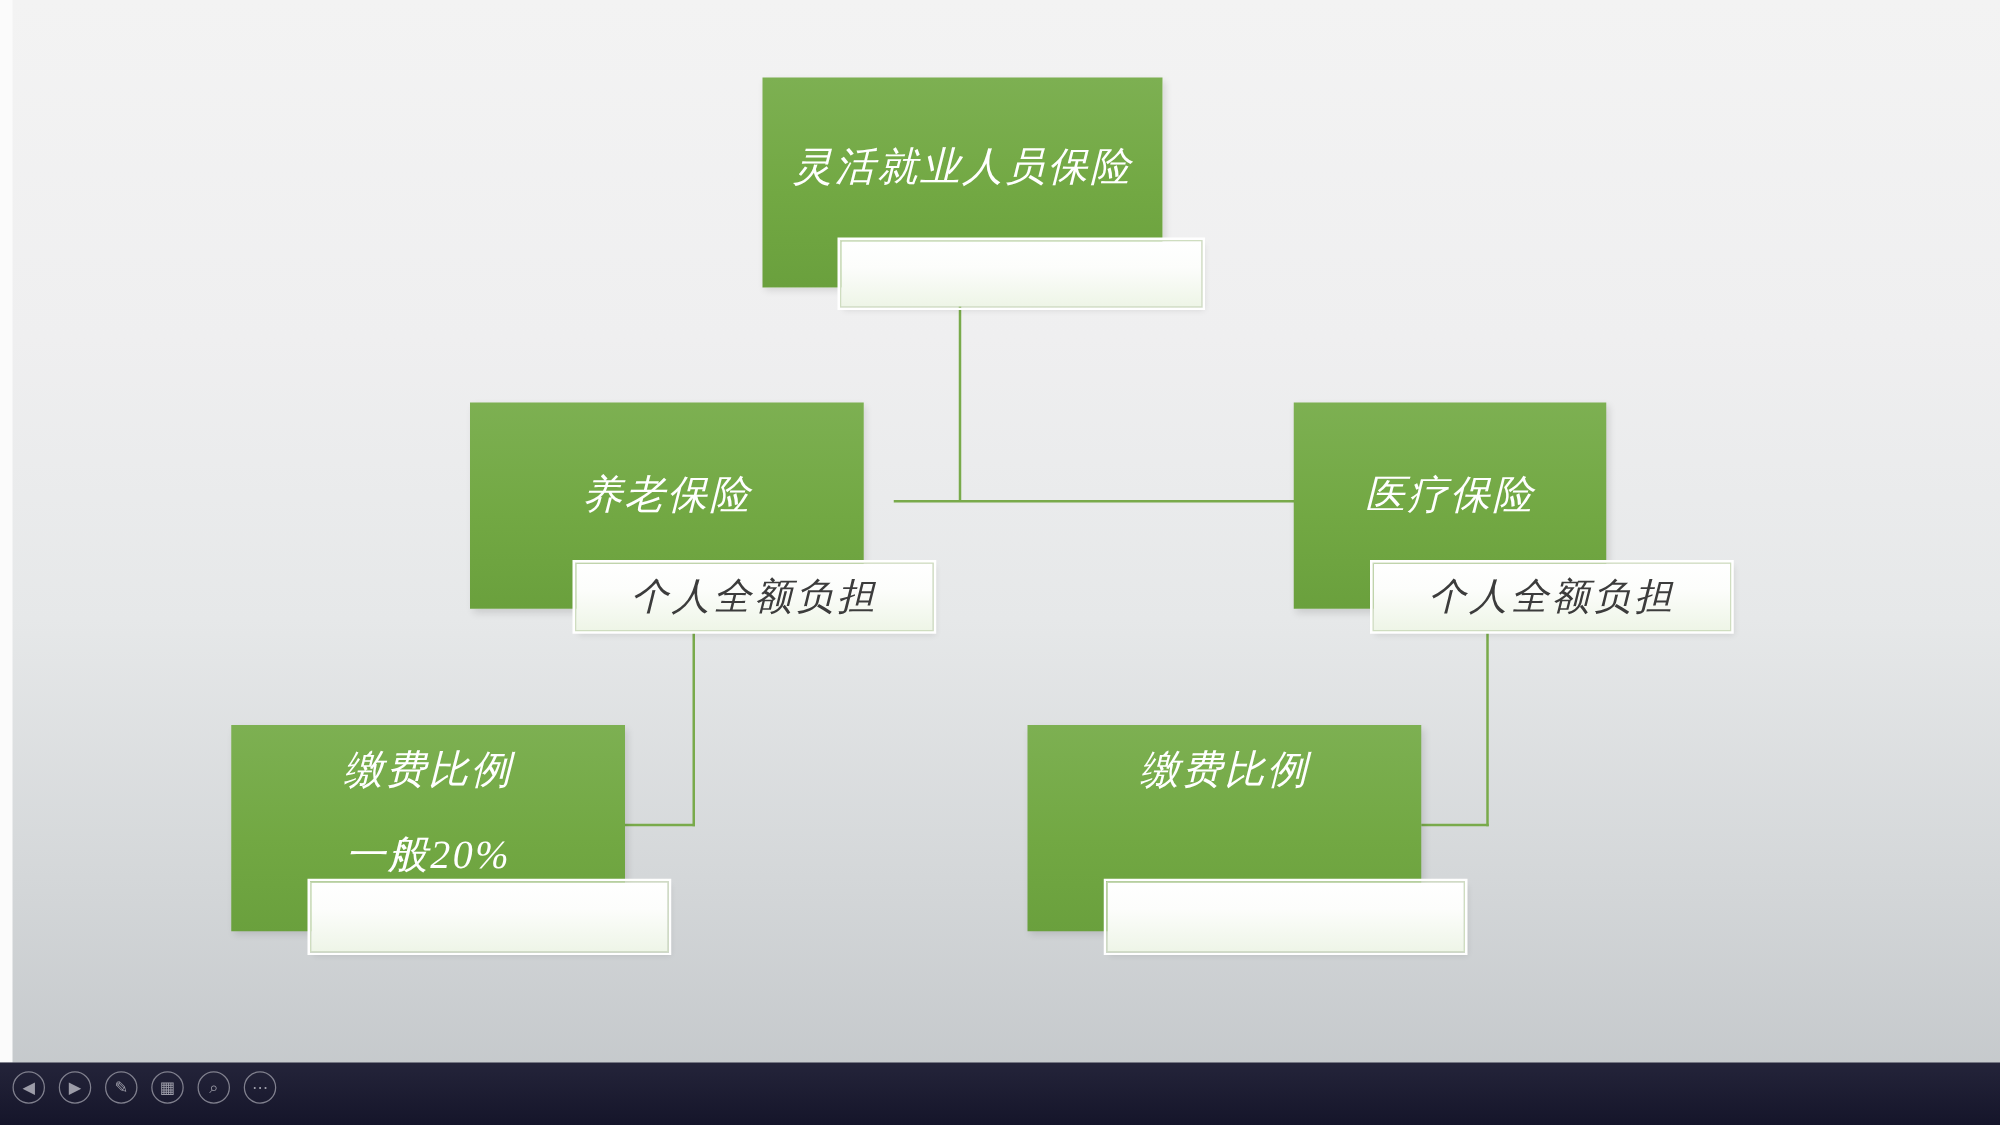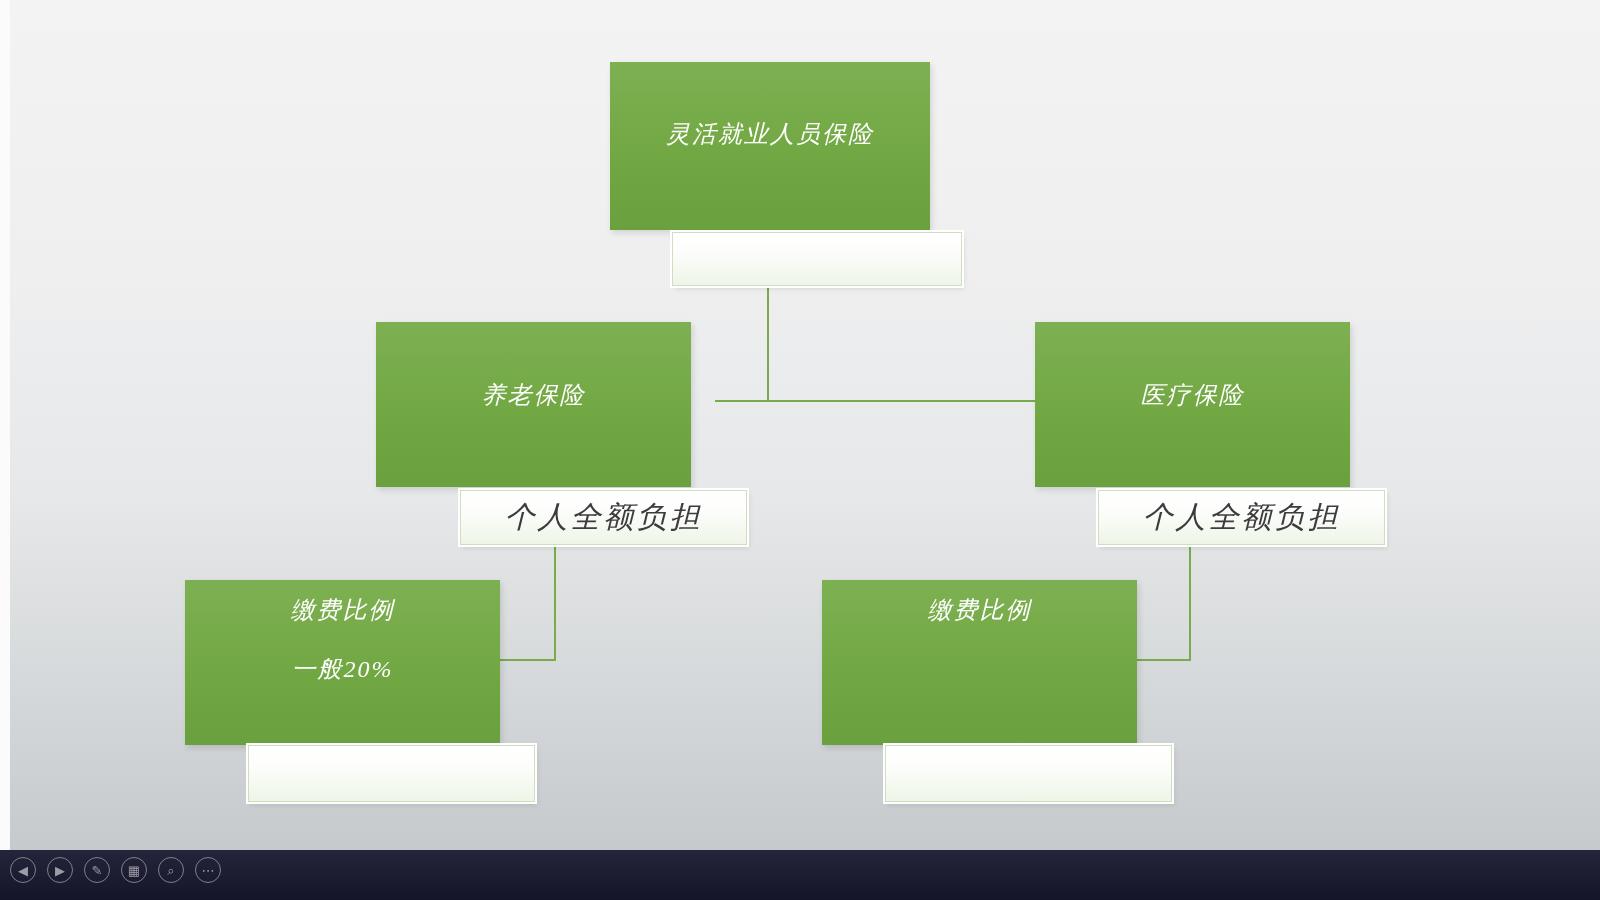"灵活就业人员保险" .glabel { font-size: 24px -> 32px }
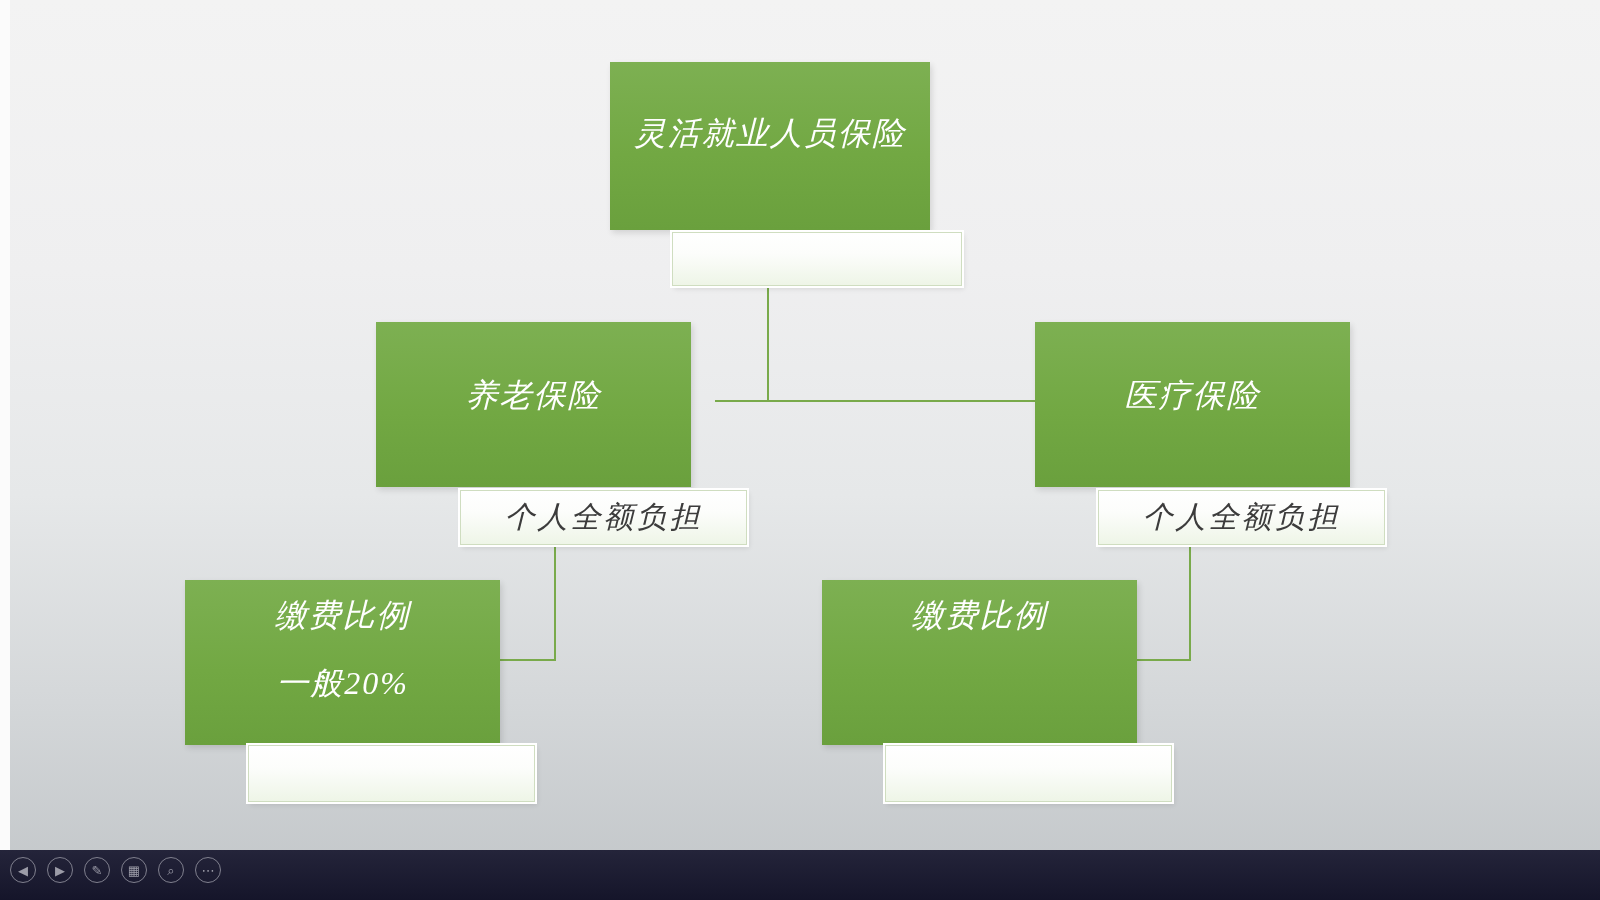"医疗保险" div.gbox { width: 315px -> 250px }
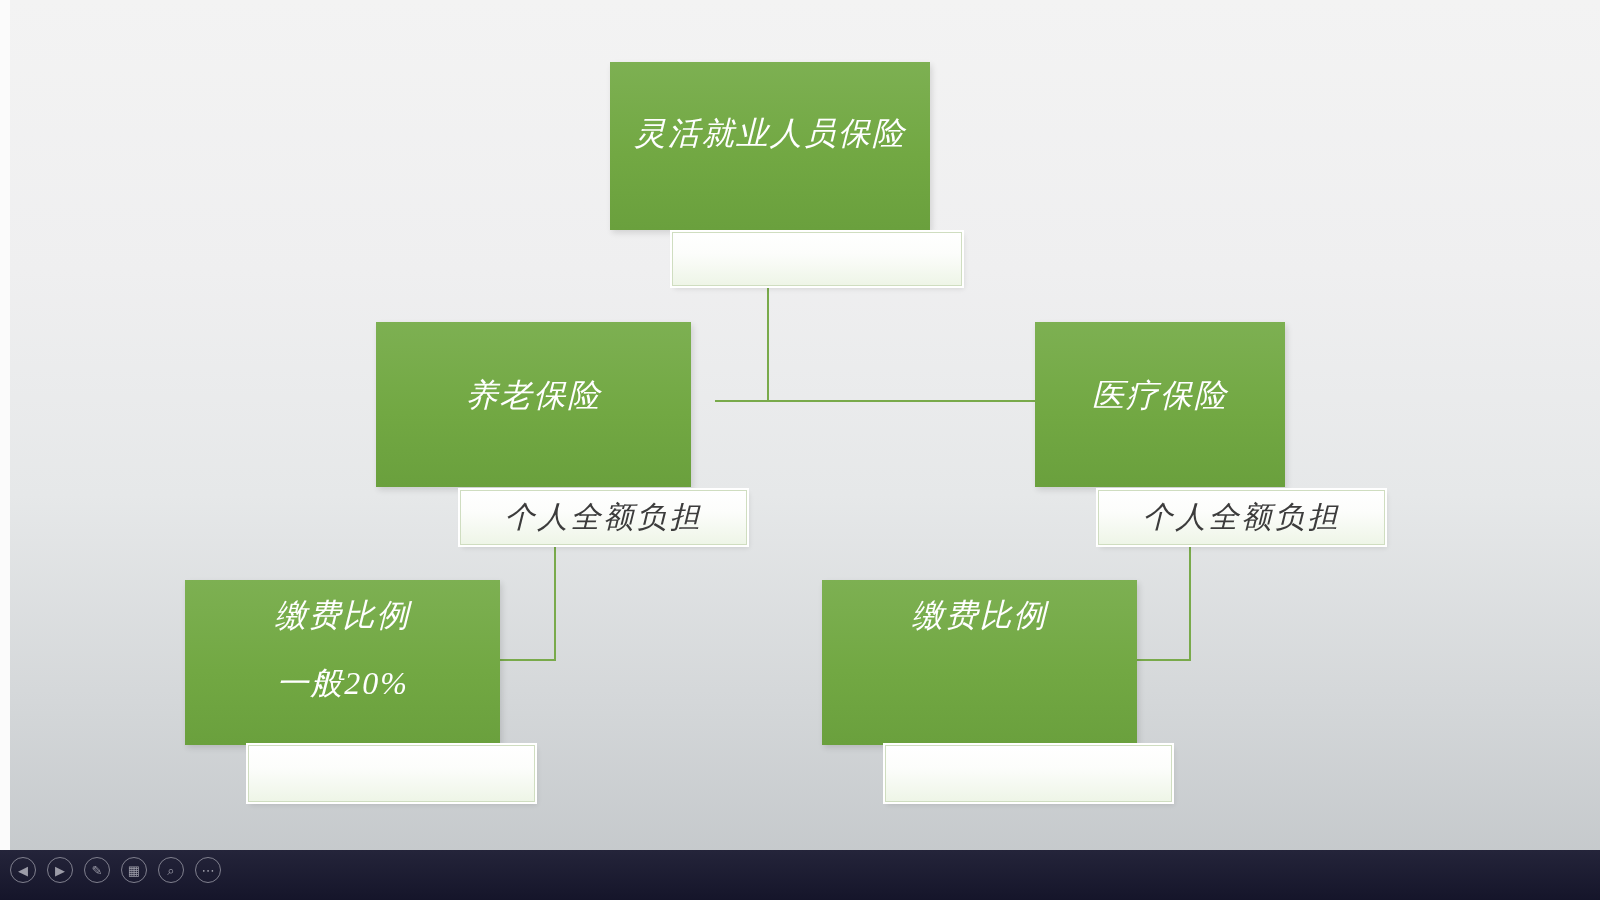"个人全额负担" .wbar { margin-top: 40px -> none }
